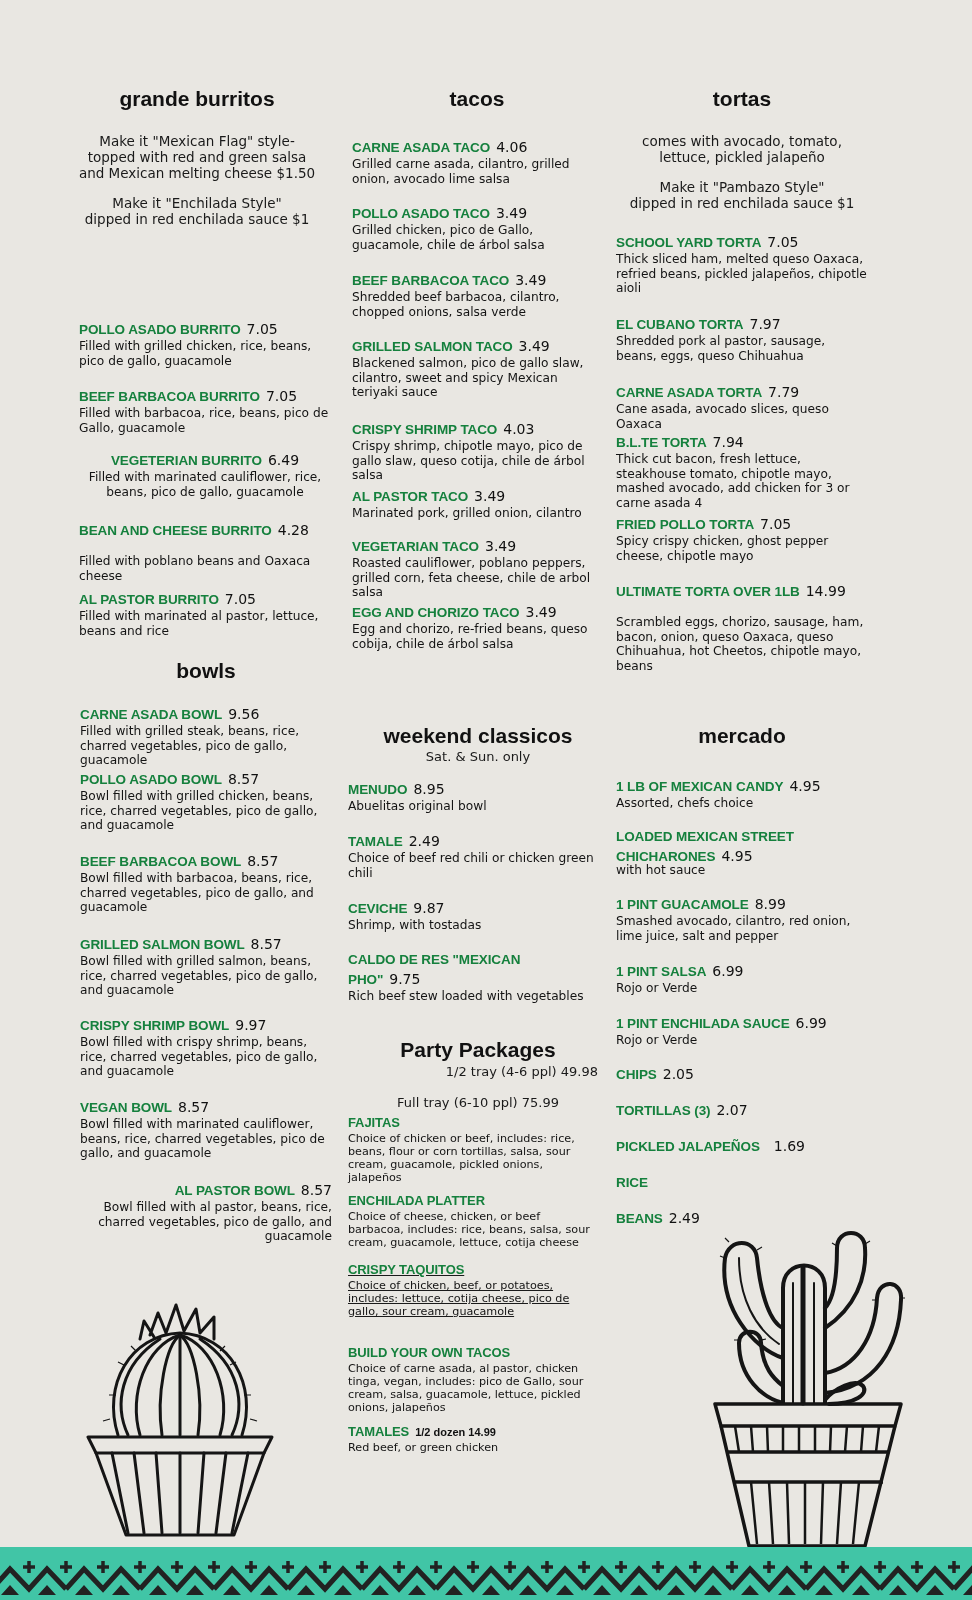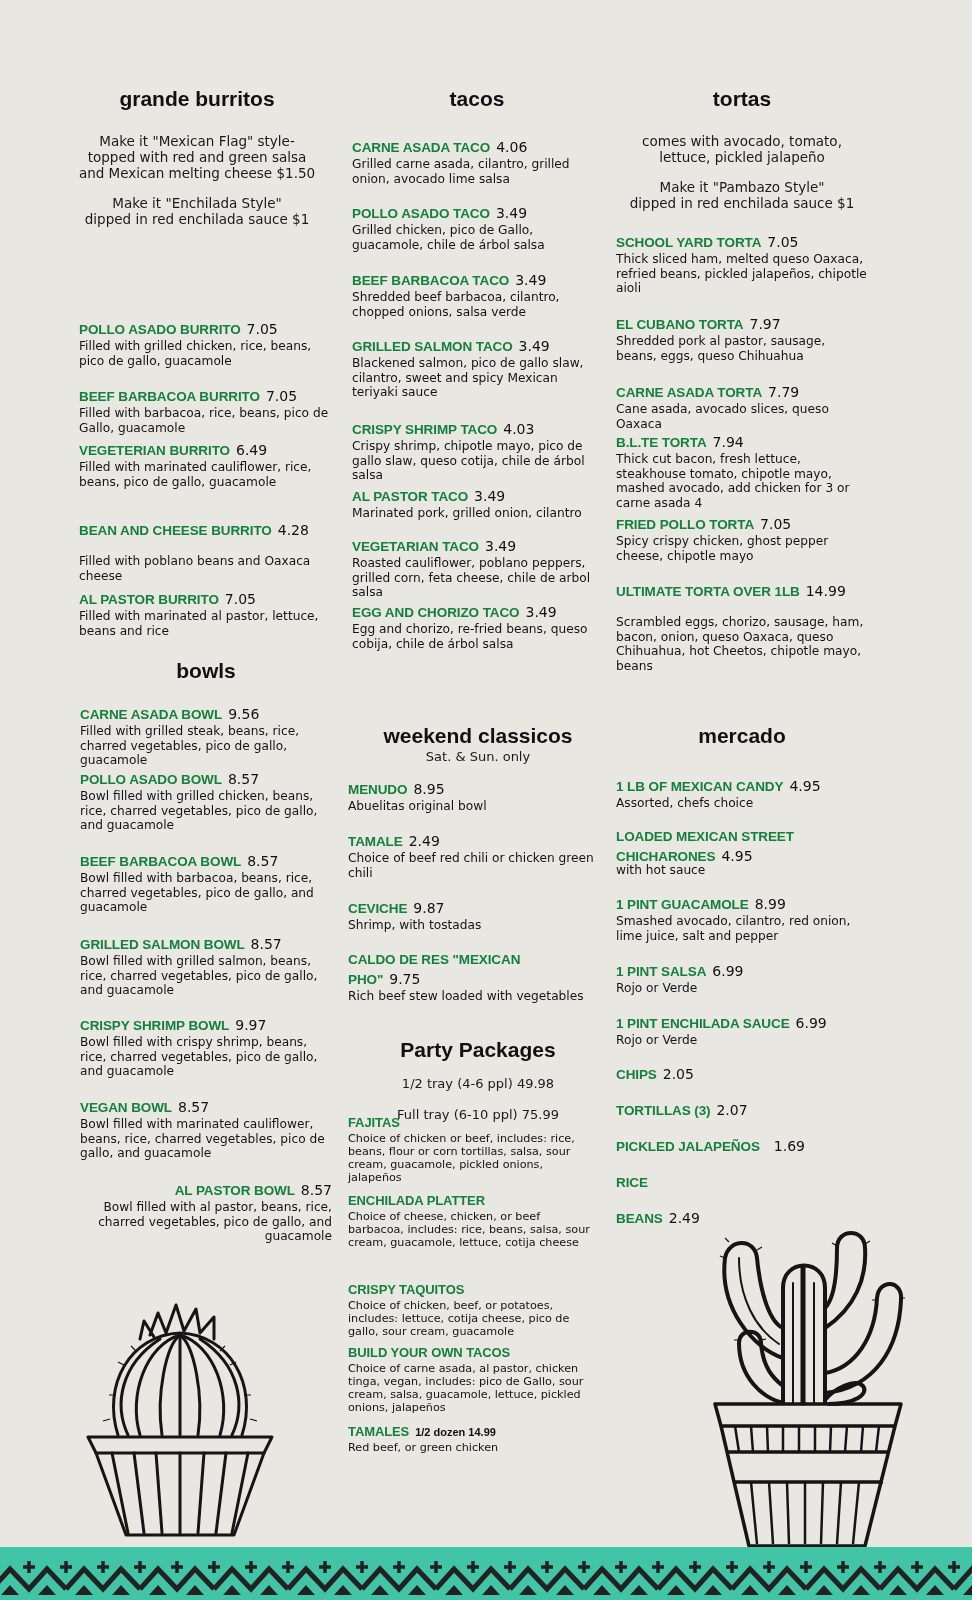"VEGETERIAN BURRITO 6.49" div.item { text-align: none -> center; top: 188px -> 198px }
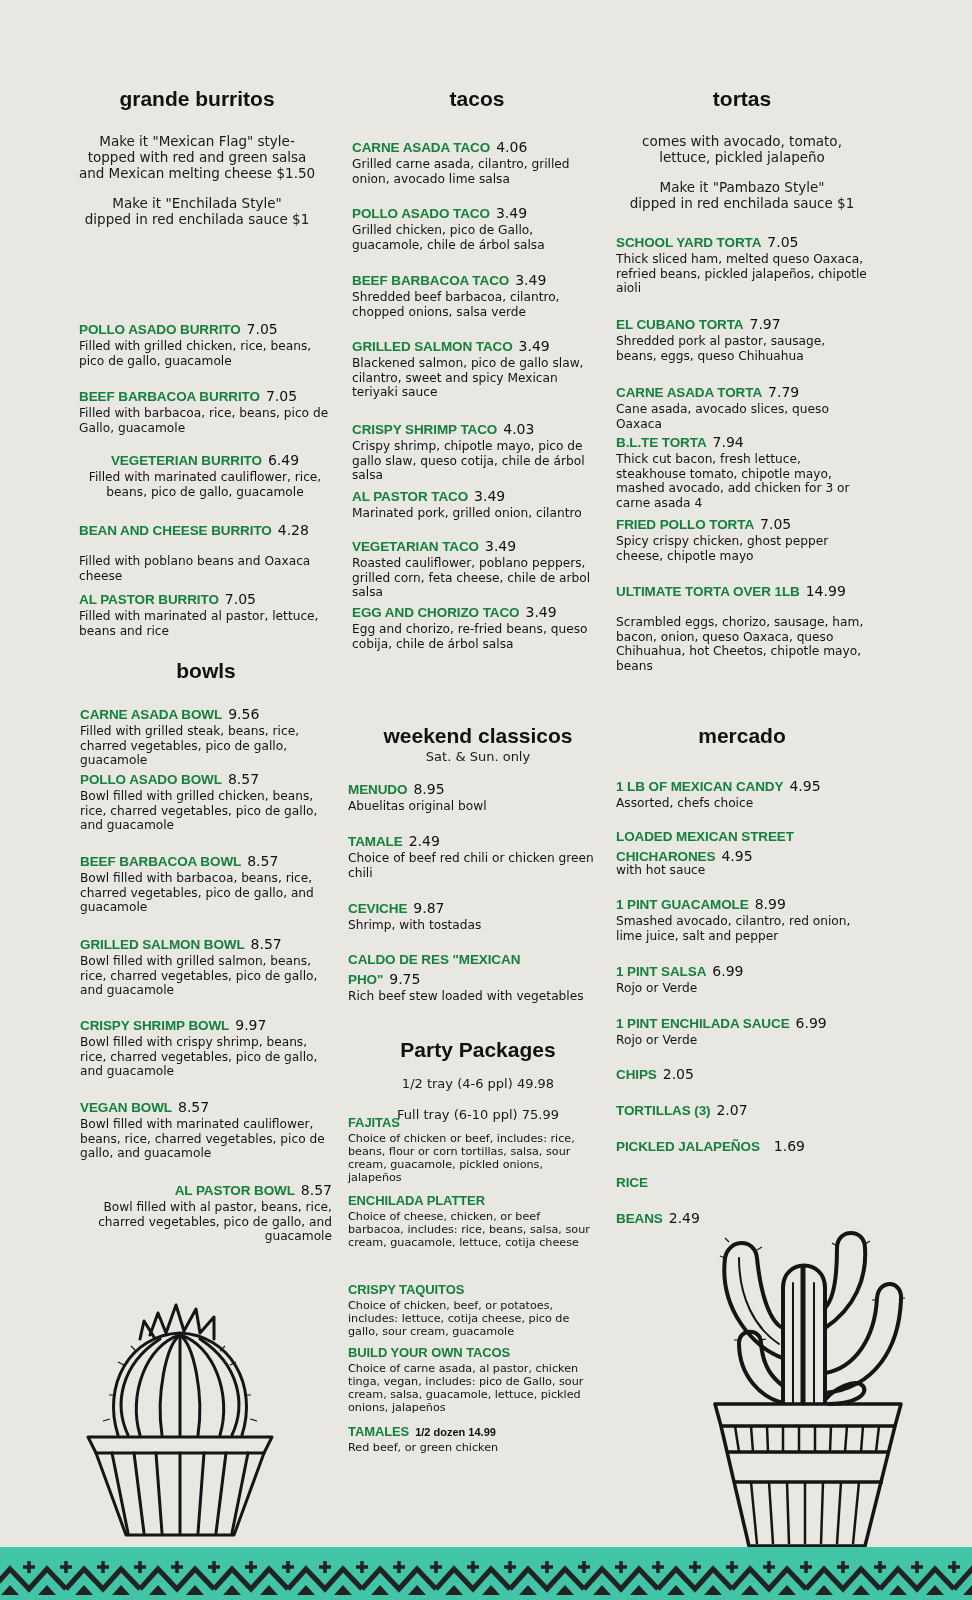"1/2 tray (4-6 ppl) 49.98" div.sec-sub { margin-top: 16px -> 4px; text-align: none -> right }
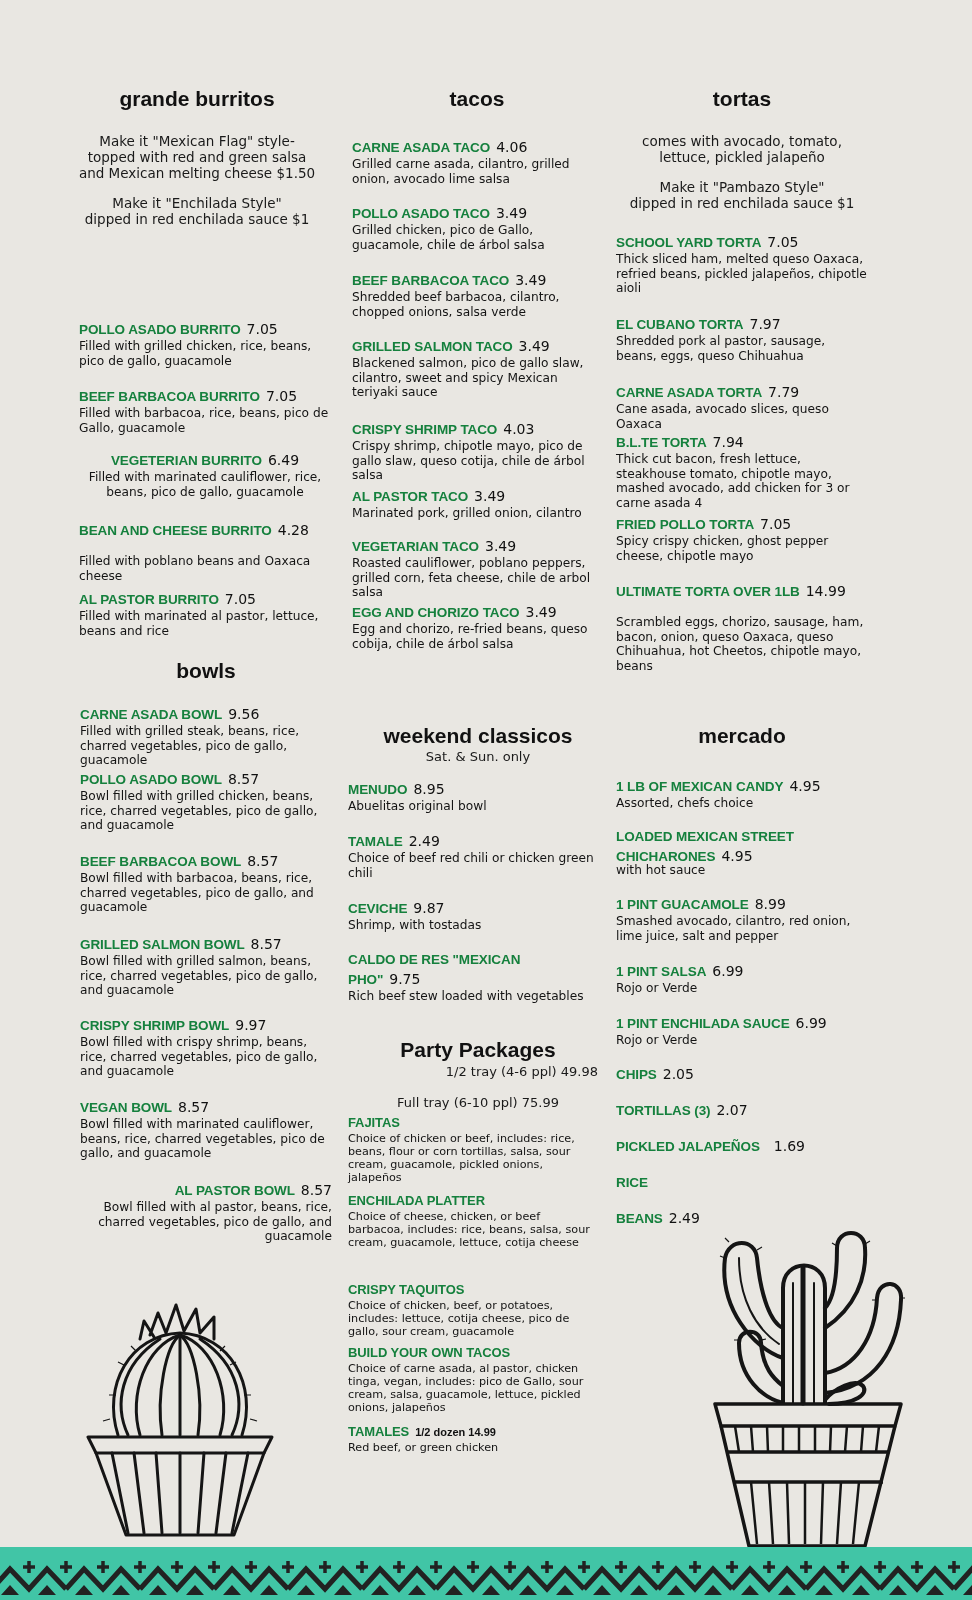"CRISPY TAQUITOS" div.item { text-decoration: none -> underline; top: 242px -> 222px }
